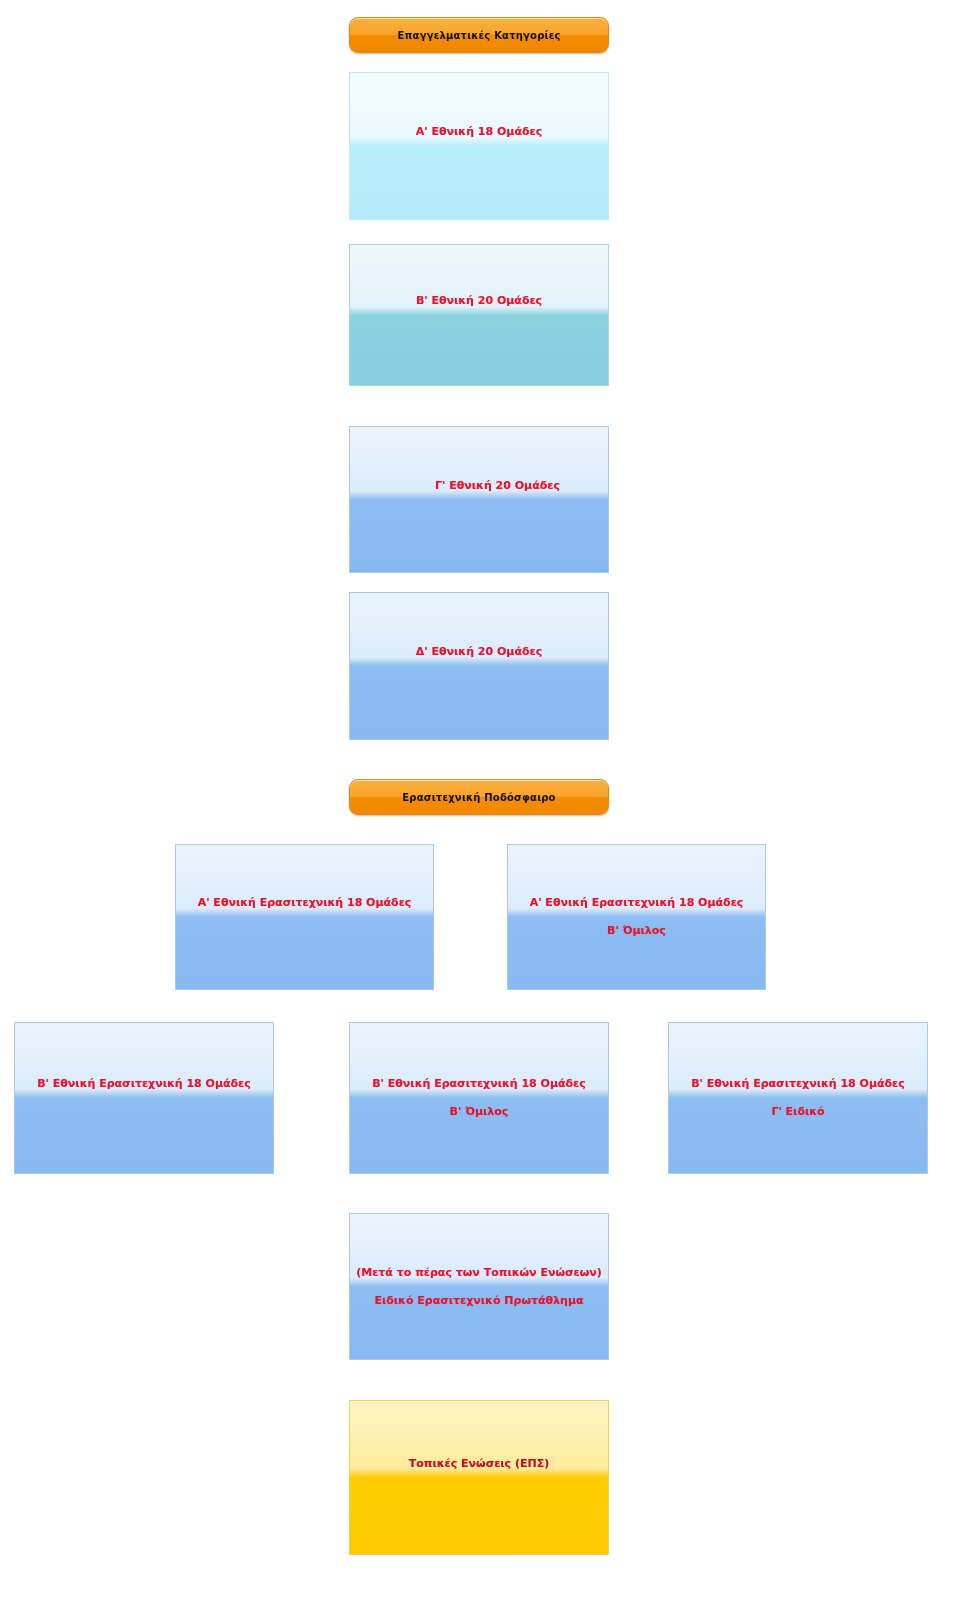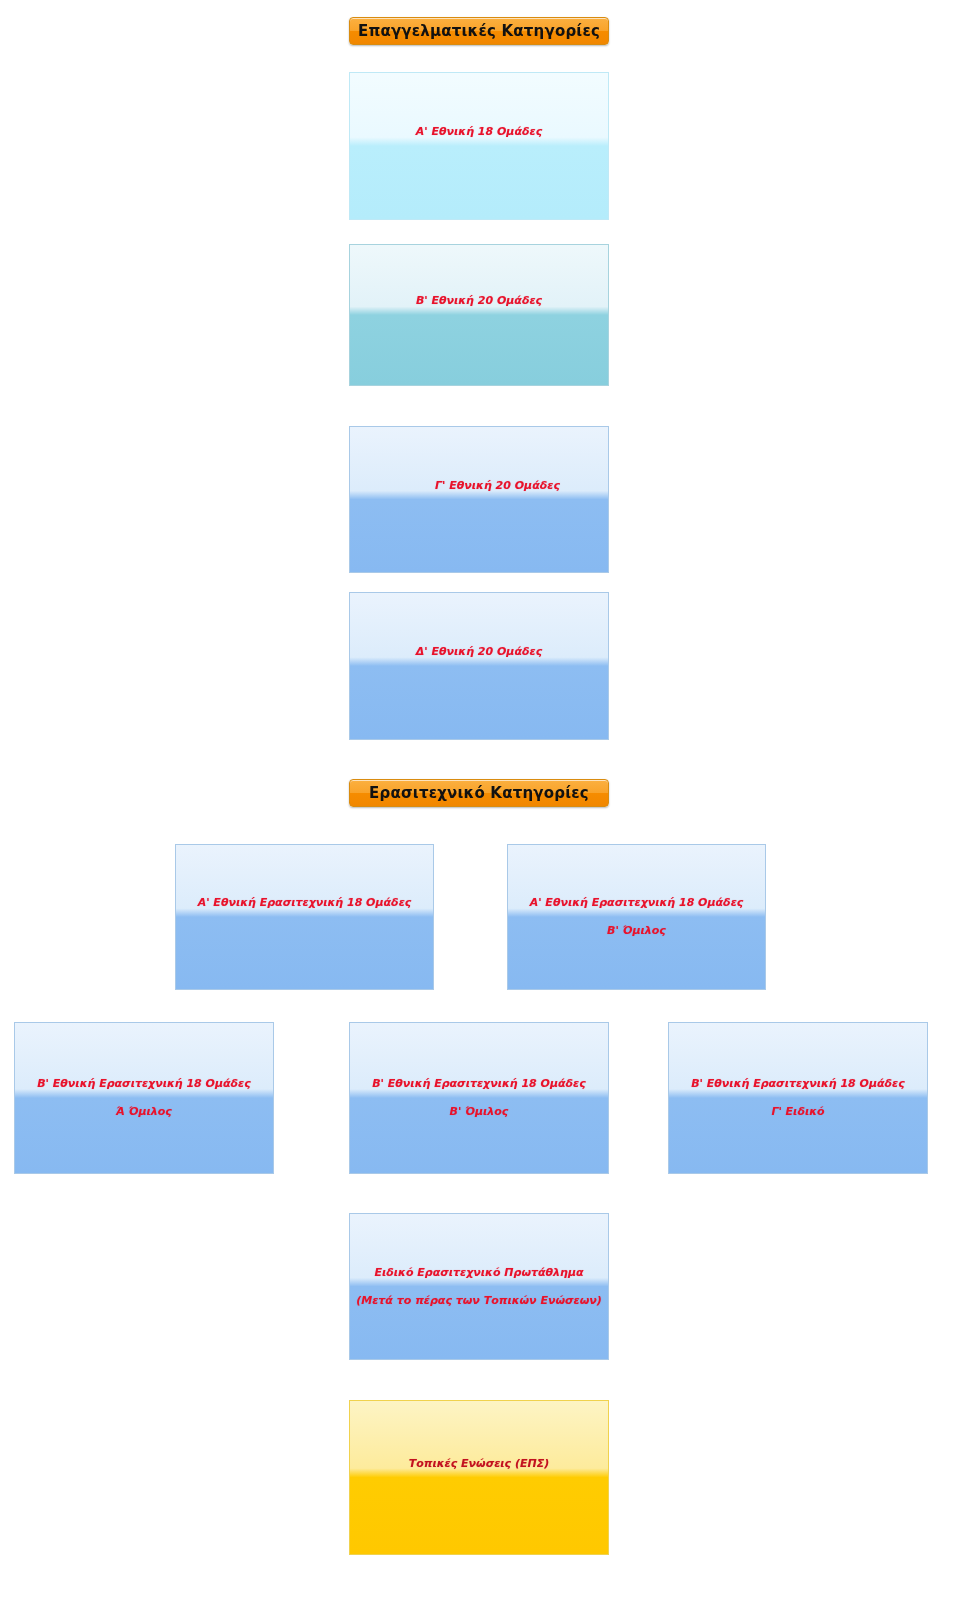"Επαγγελματικές Κατηγορίες" .section-header { border-radius: 4px -> 9px; font-size: 15px -> 10px; height: 28px -> 36px }
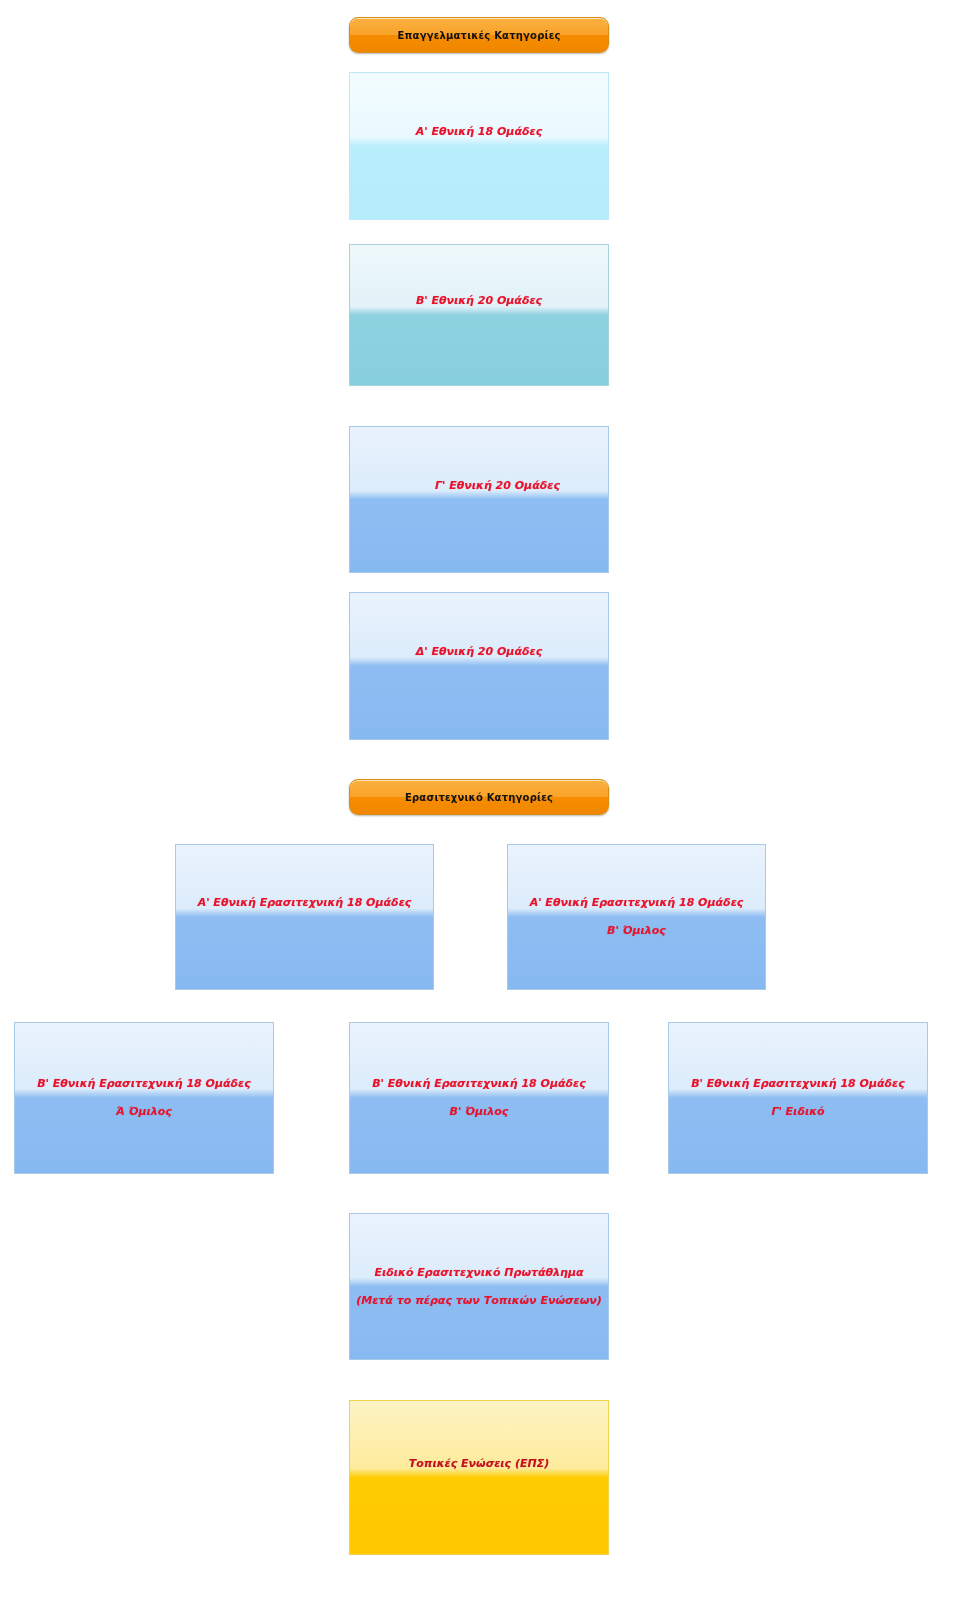"Α' Εθνική 18 Ομάδες" .node .line { font-style: italic -> none }
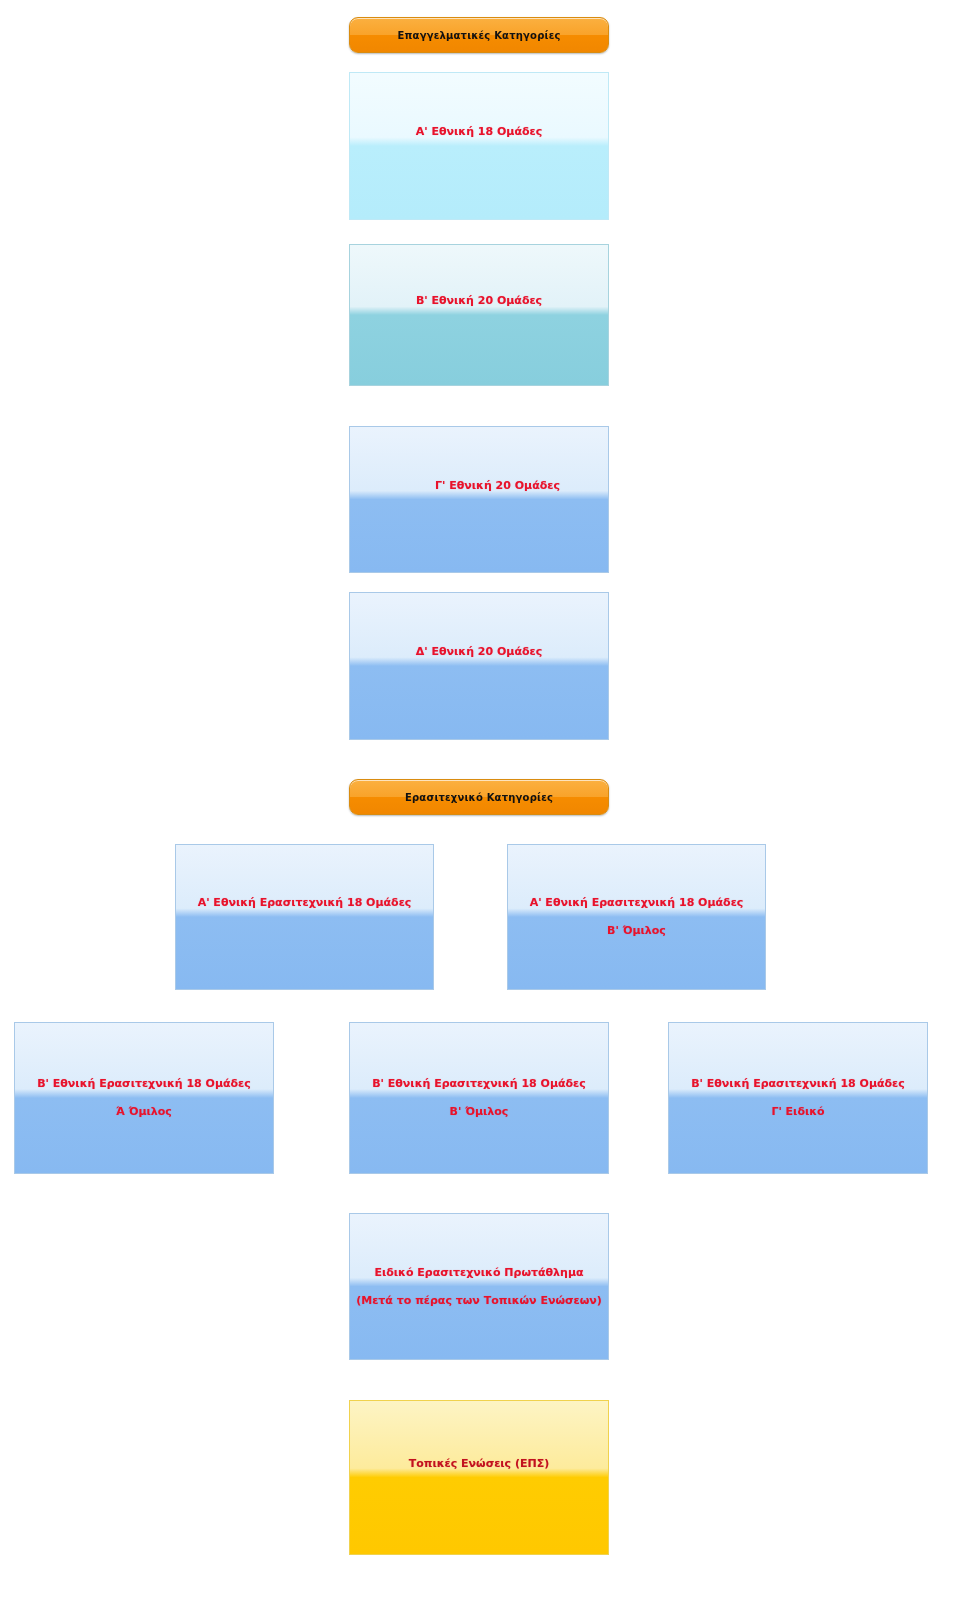"Ερασιτεχνικό Κατηγορίες" div.section-header { text: Ερασιτεχνικό Κατηγορίες -> Ερασιτεχνική Ποδόσφαιρο }
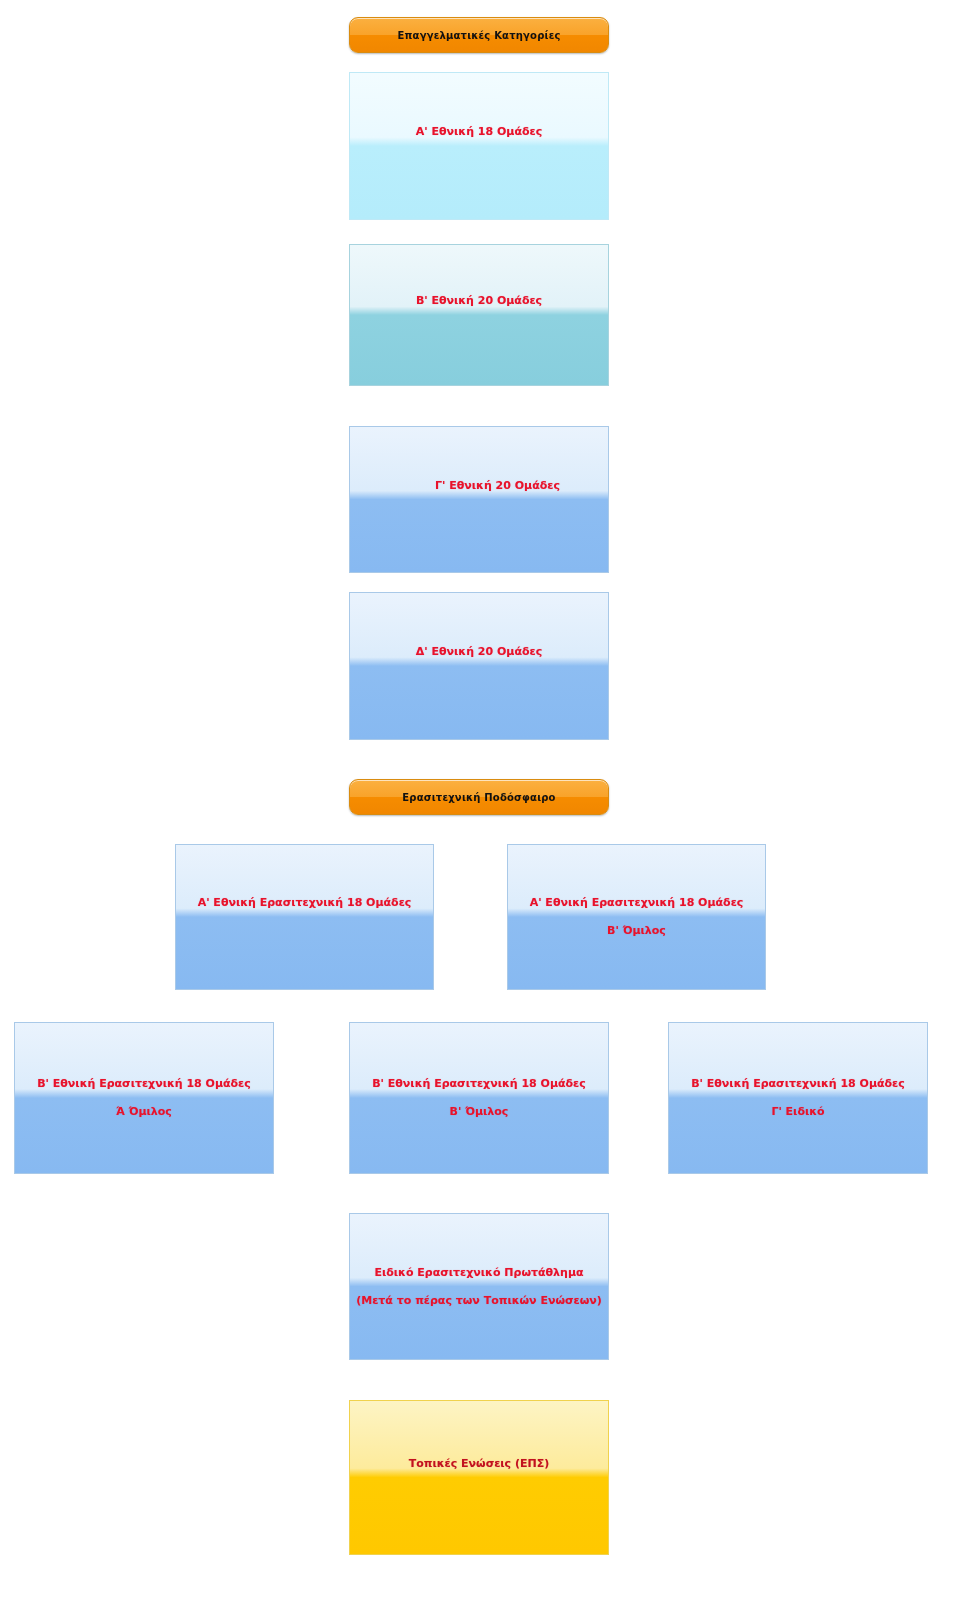"Ά Όμιλος" span.line { html: <span>Ά Όμιλος</span> -> none }
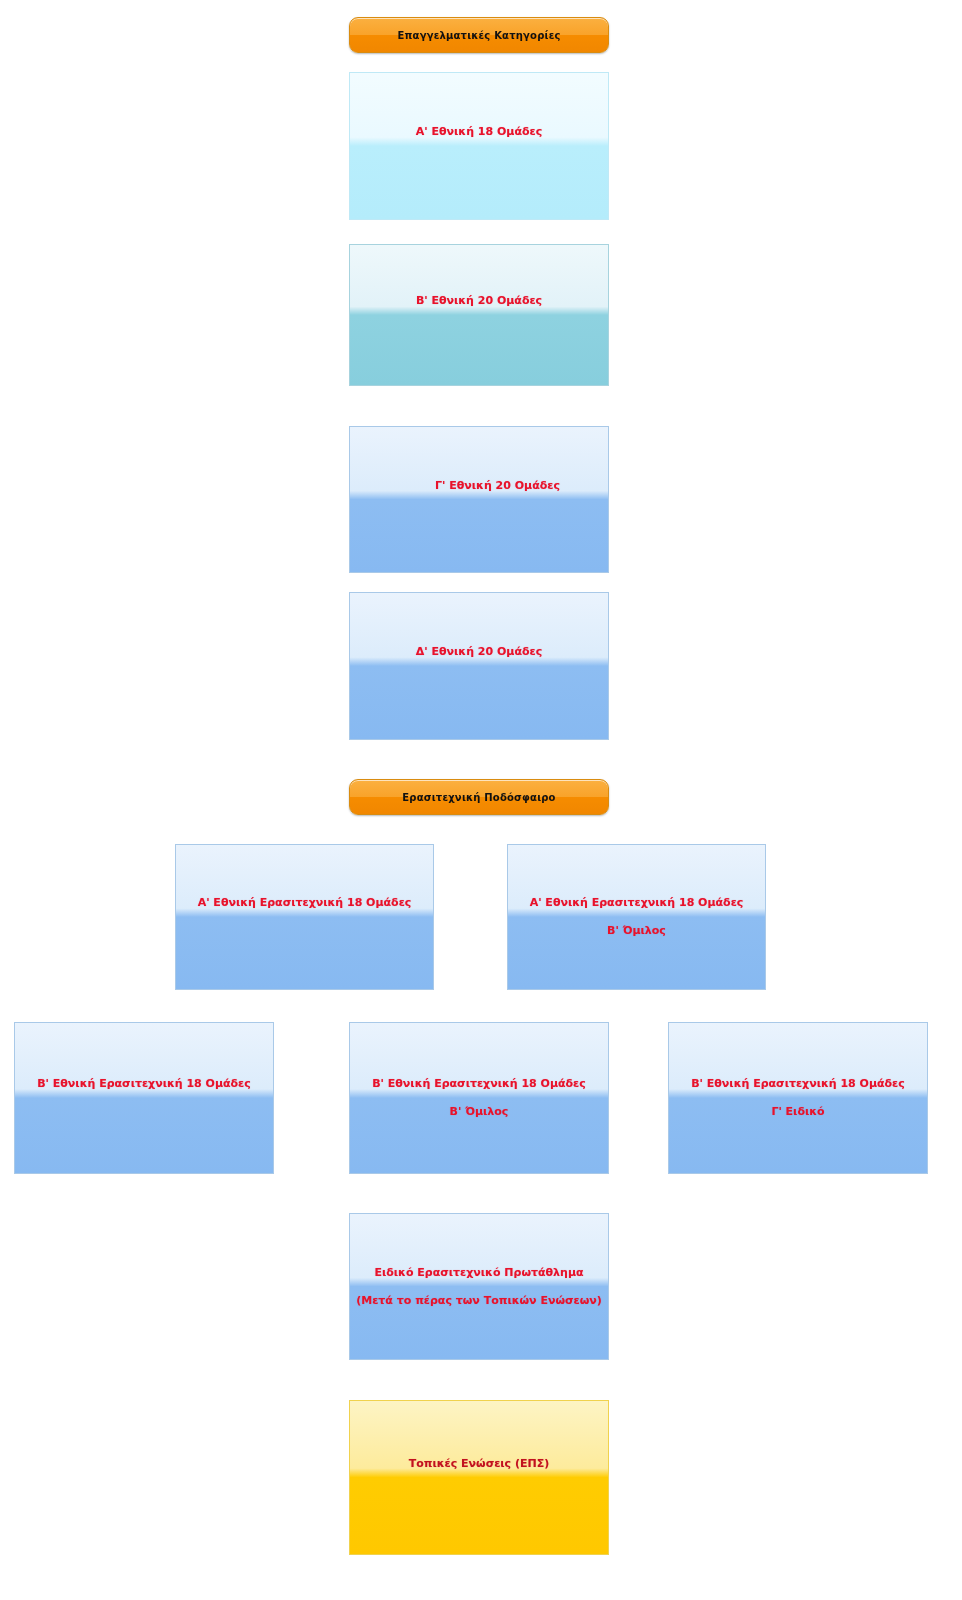"Ειδικό Ερασιτεχνικό Πρωτάθλημα" span.line { order: before "(Μετά το πέρας των Τοπικών" -> after "(Μετά το πέρας των Τοπικών" }
